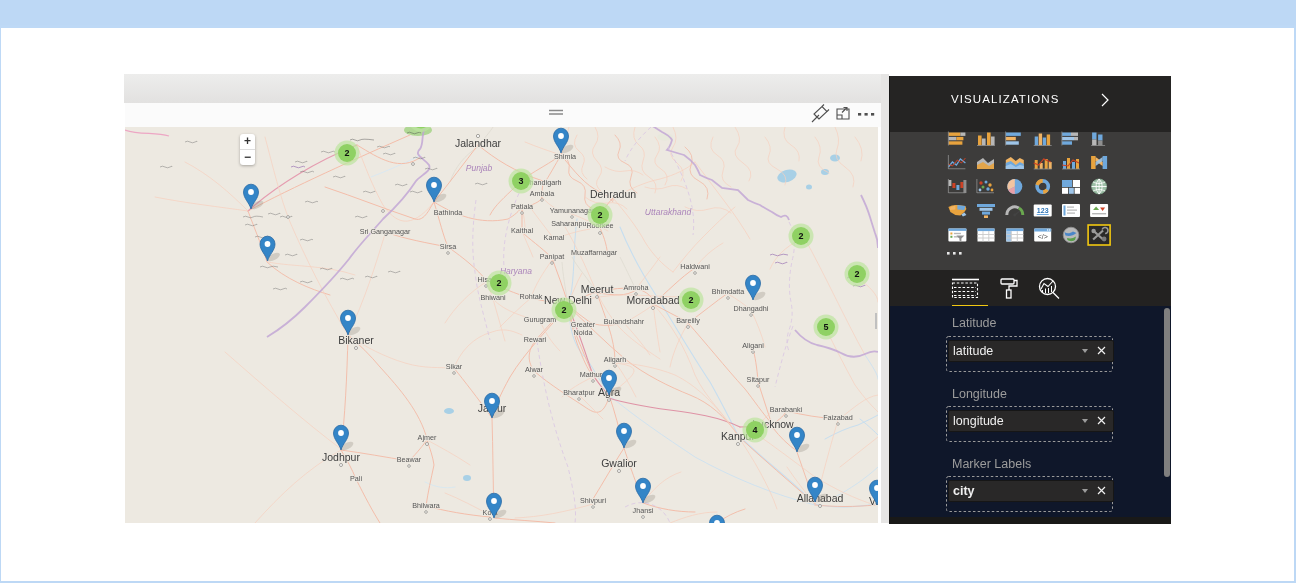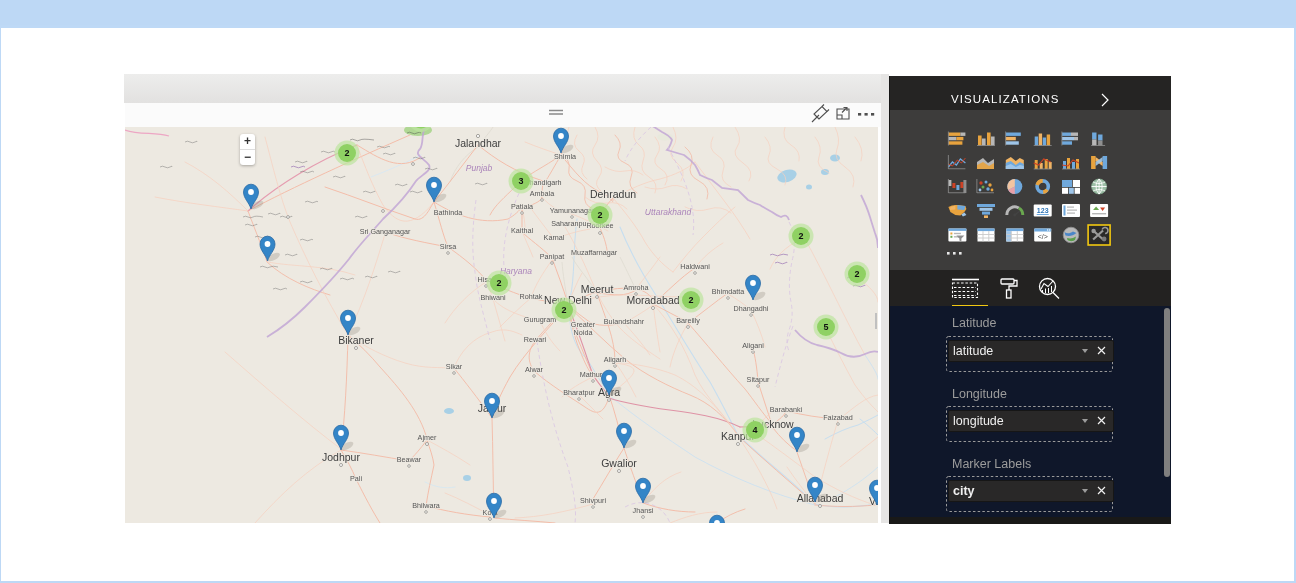"VISUALIZATIONS" #vheader { height: 34px -> 56px }
